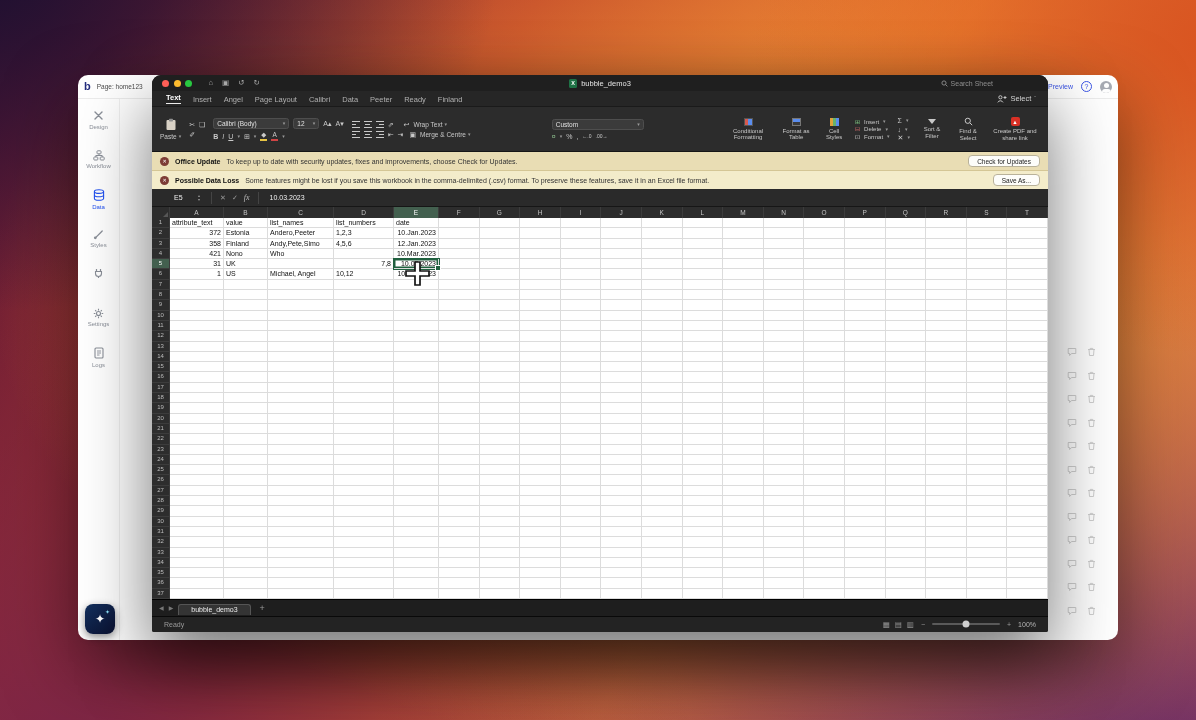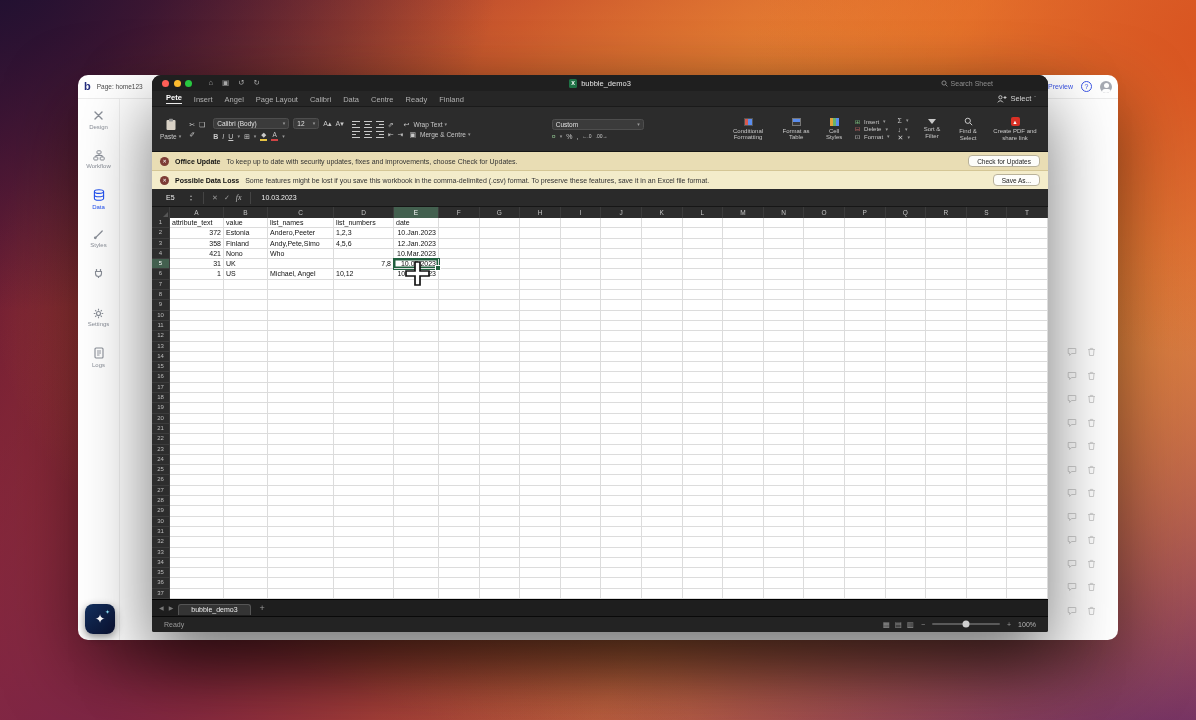"Pete" span.xl-tab { text: Pete -> Text }
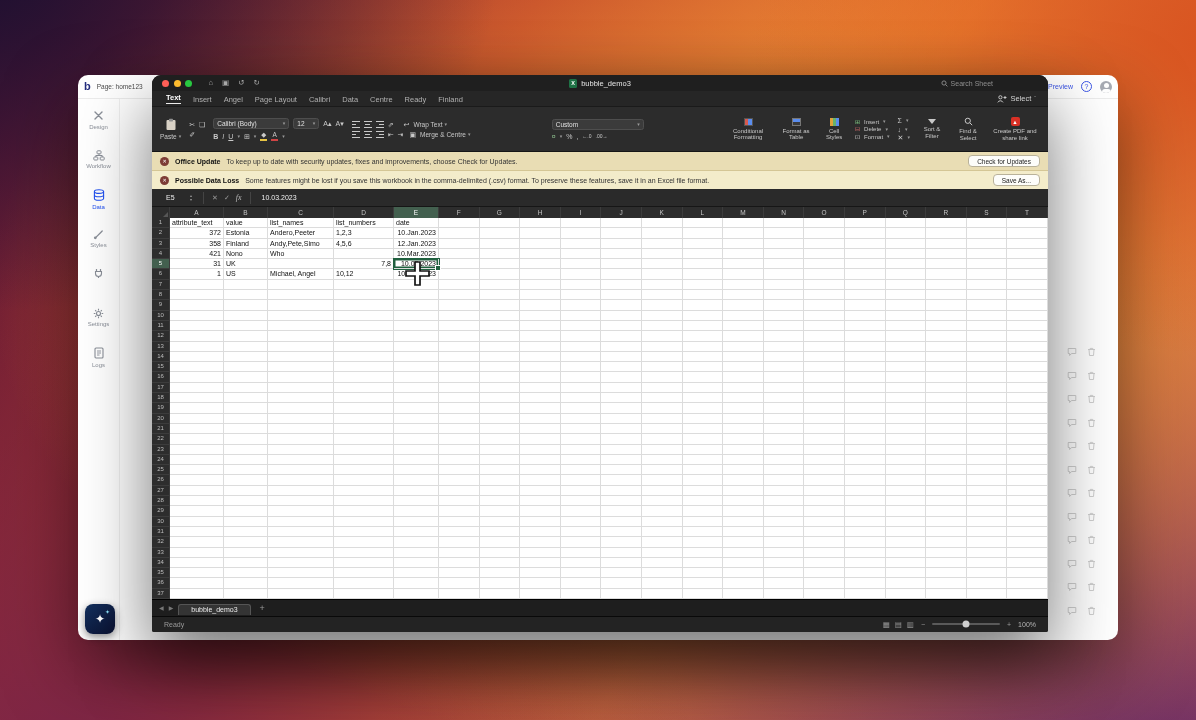"Centre" span.xl-tab { text: Centre -> Peeter }
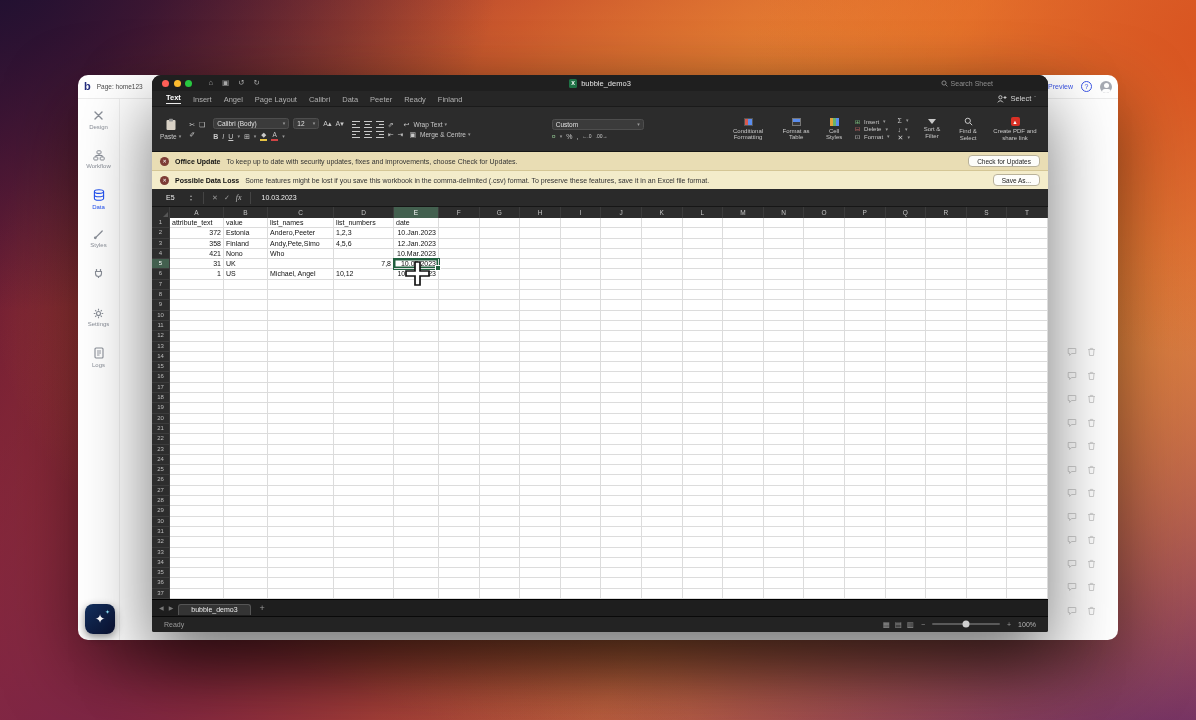"fx" .fbar { padding: 0 8px -> 0 16px }
